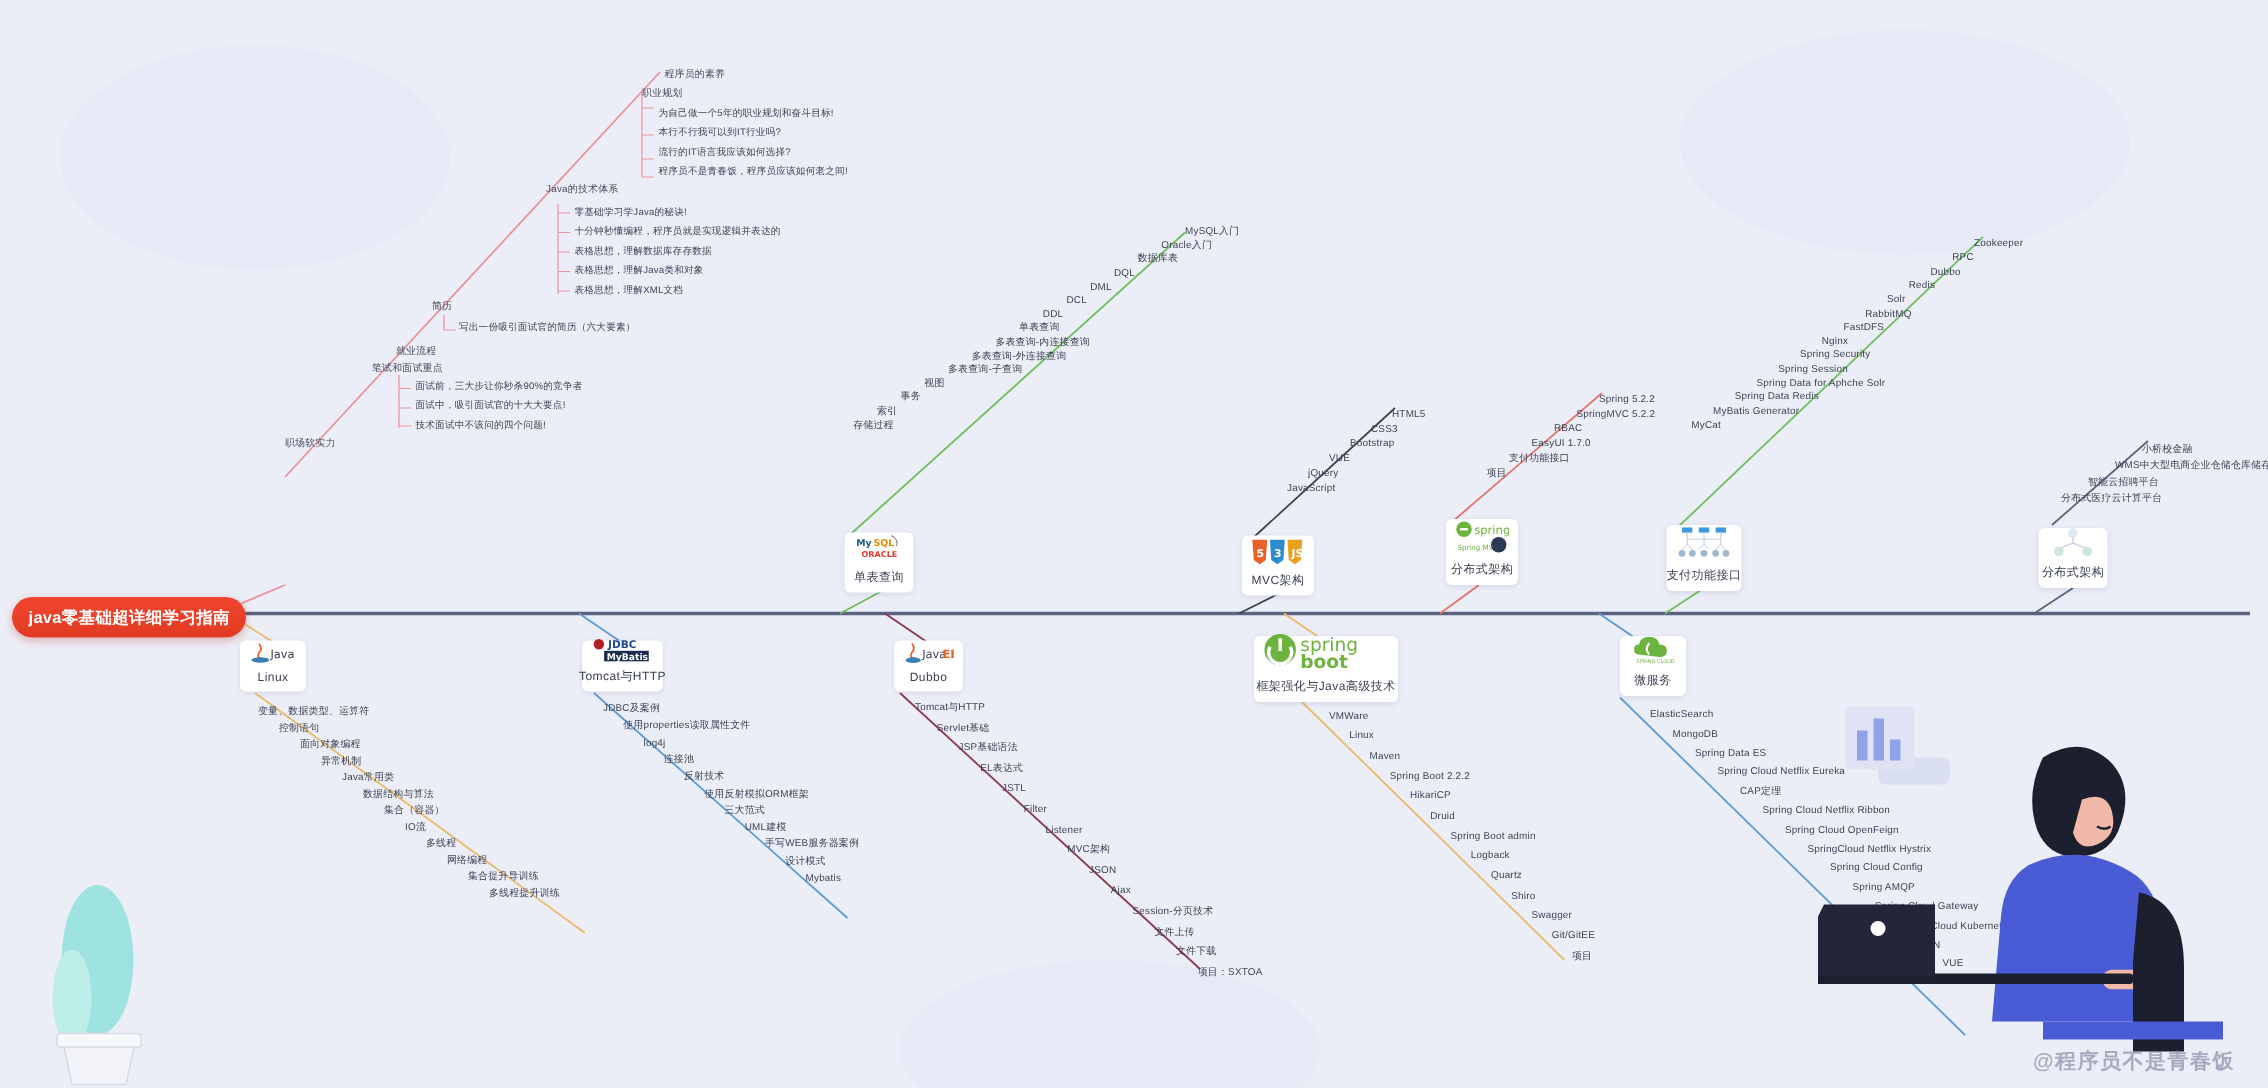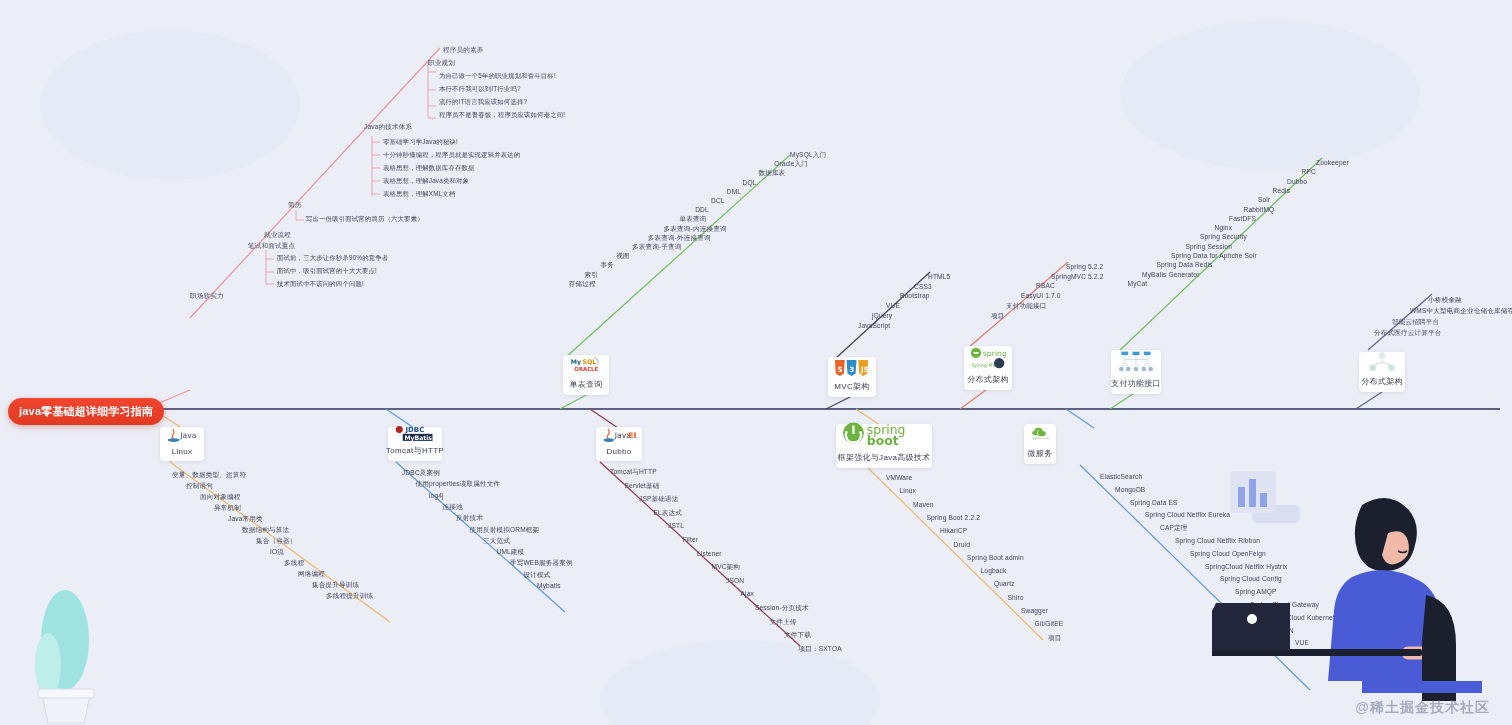"微服务" div.node { left: 1024px -> 1080px; width: 32px -> 44px }
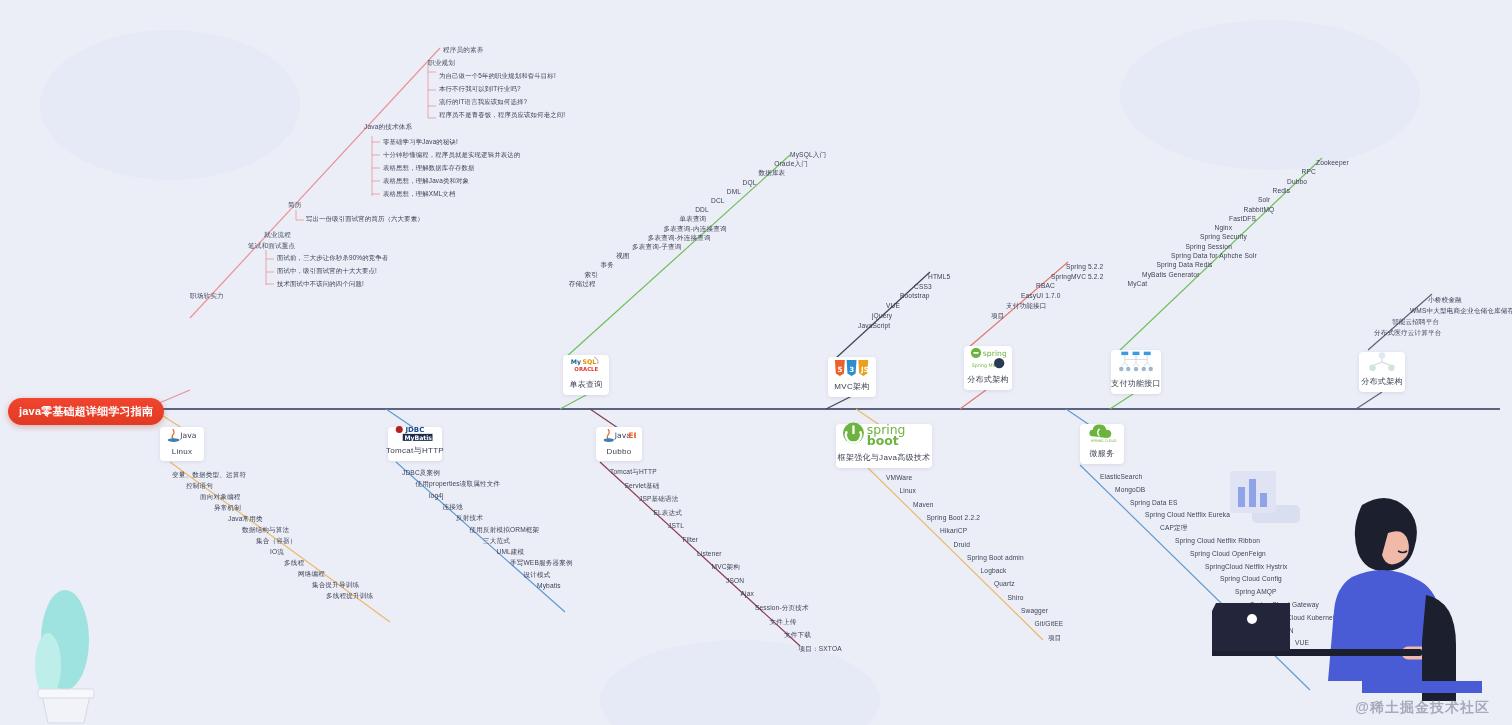"@稀土掘金技术社区" div.watermark { text: @稀土掘金技术社区 -> @程序员不是青春饭 }
